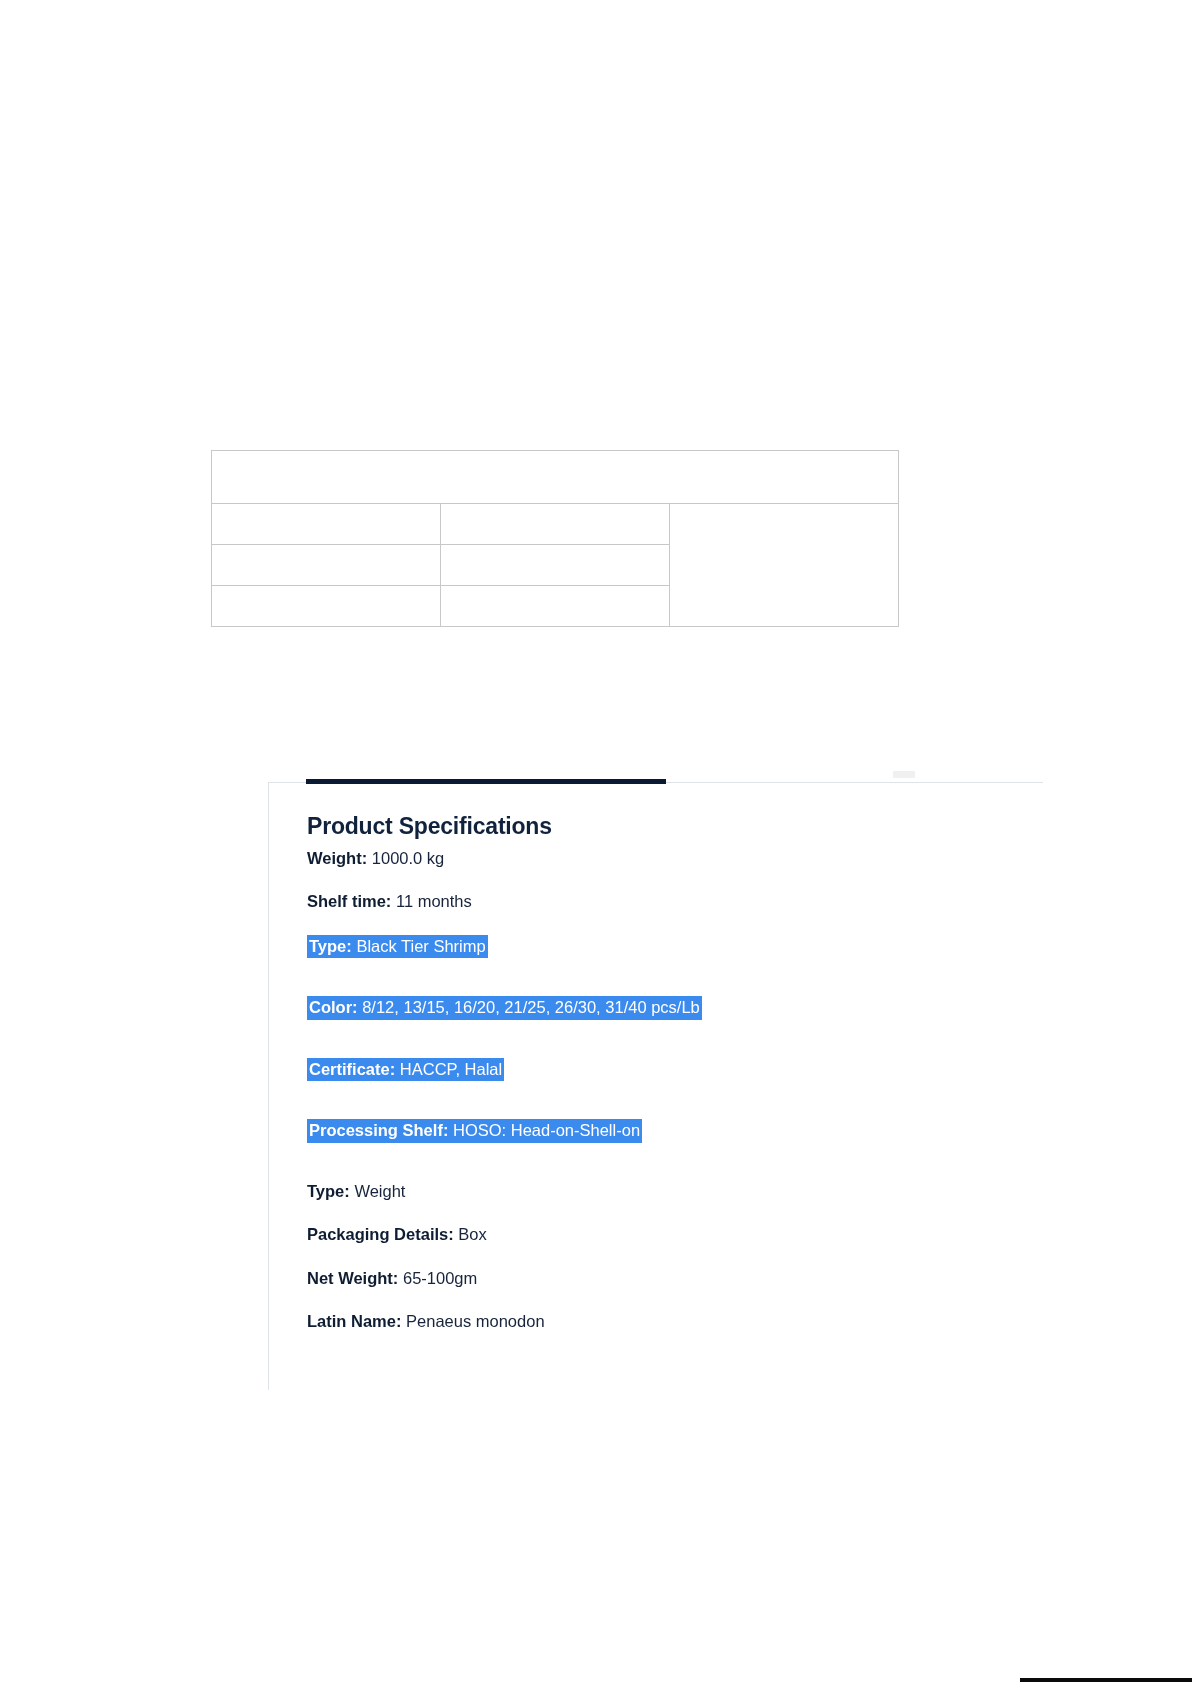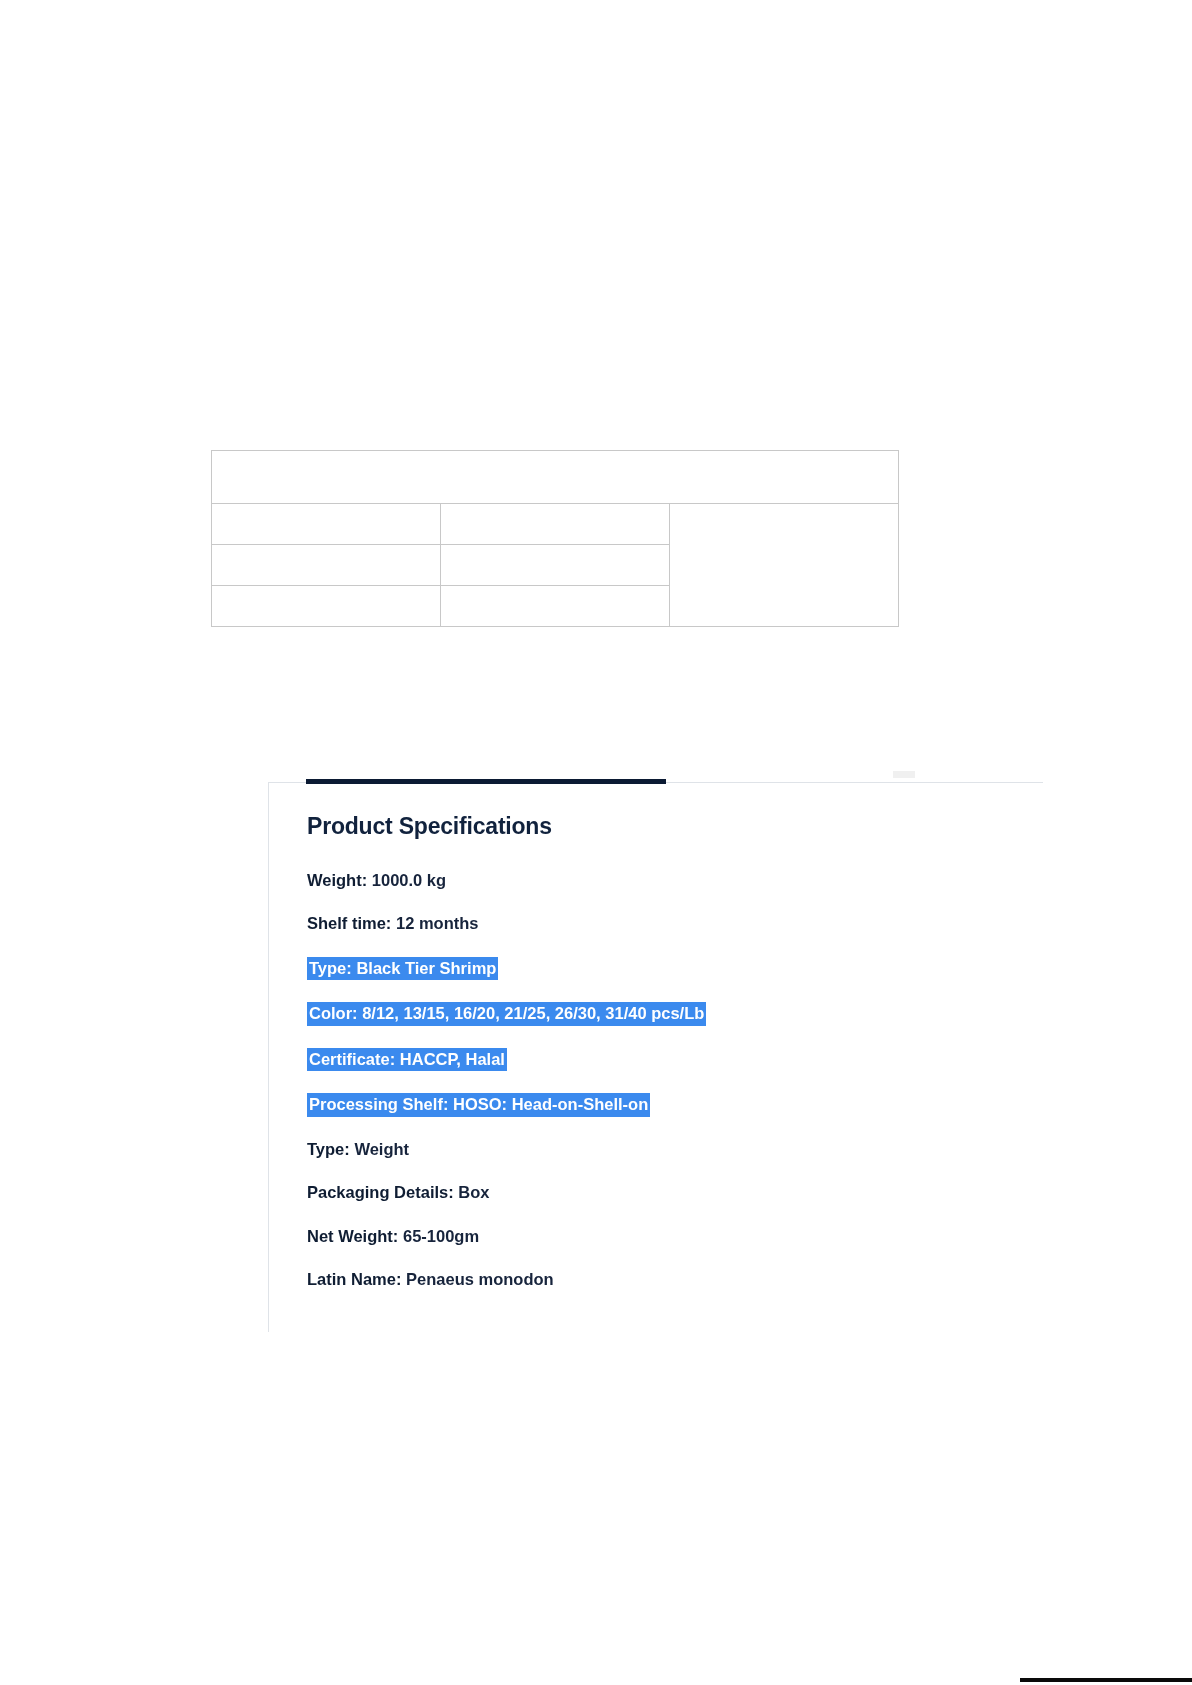"Product Specifications" .spec-title { margin: 0 0 30px 0 -> 0 0 8px 0 }
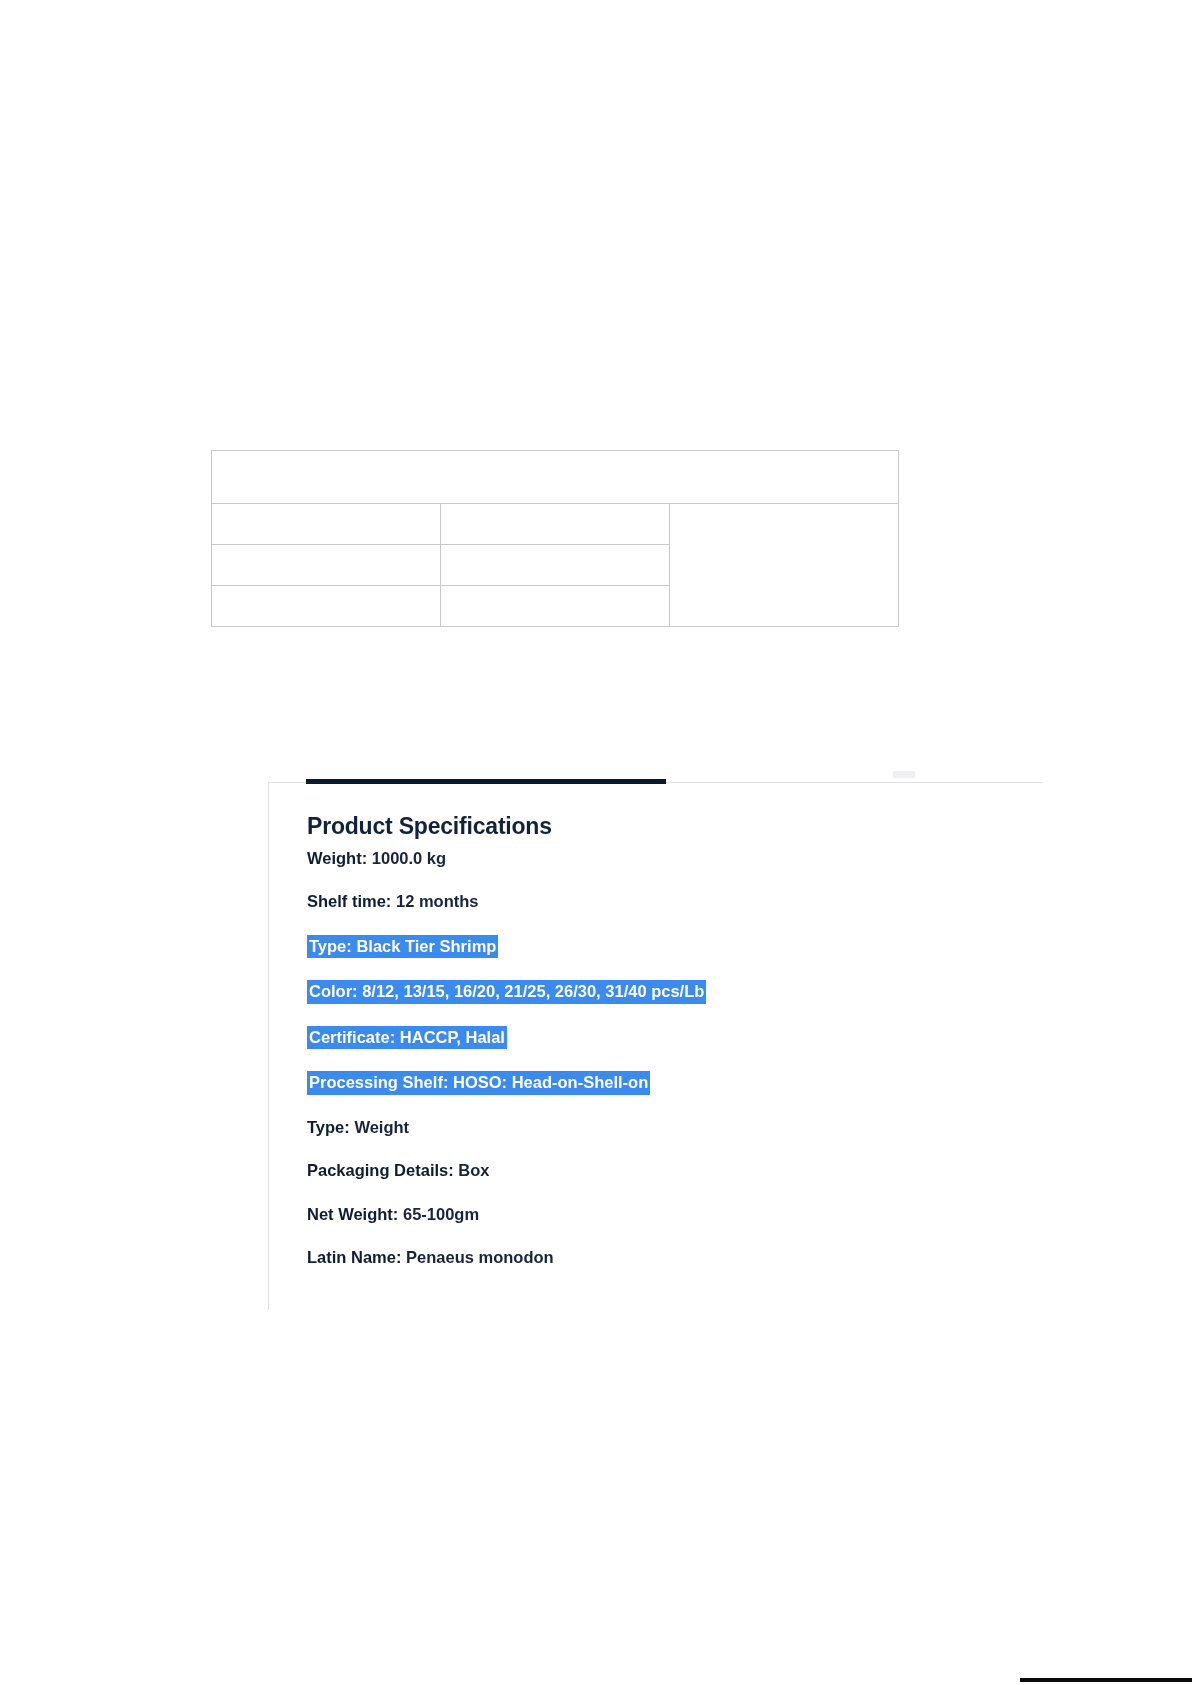"1000.0 kg" .spec-row .val { font-weight: bold -> normal }
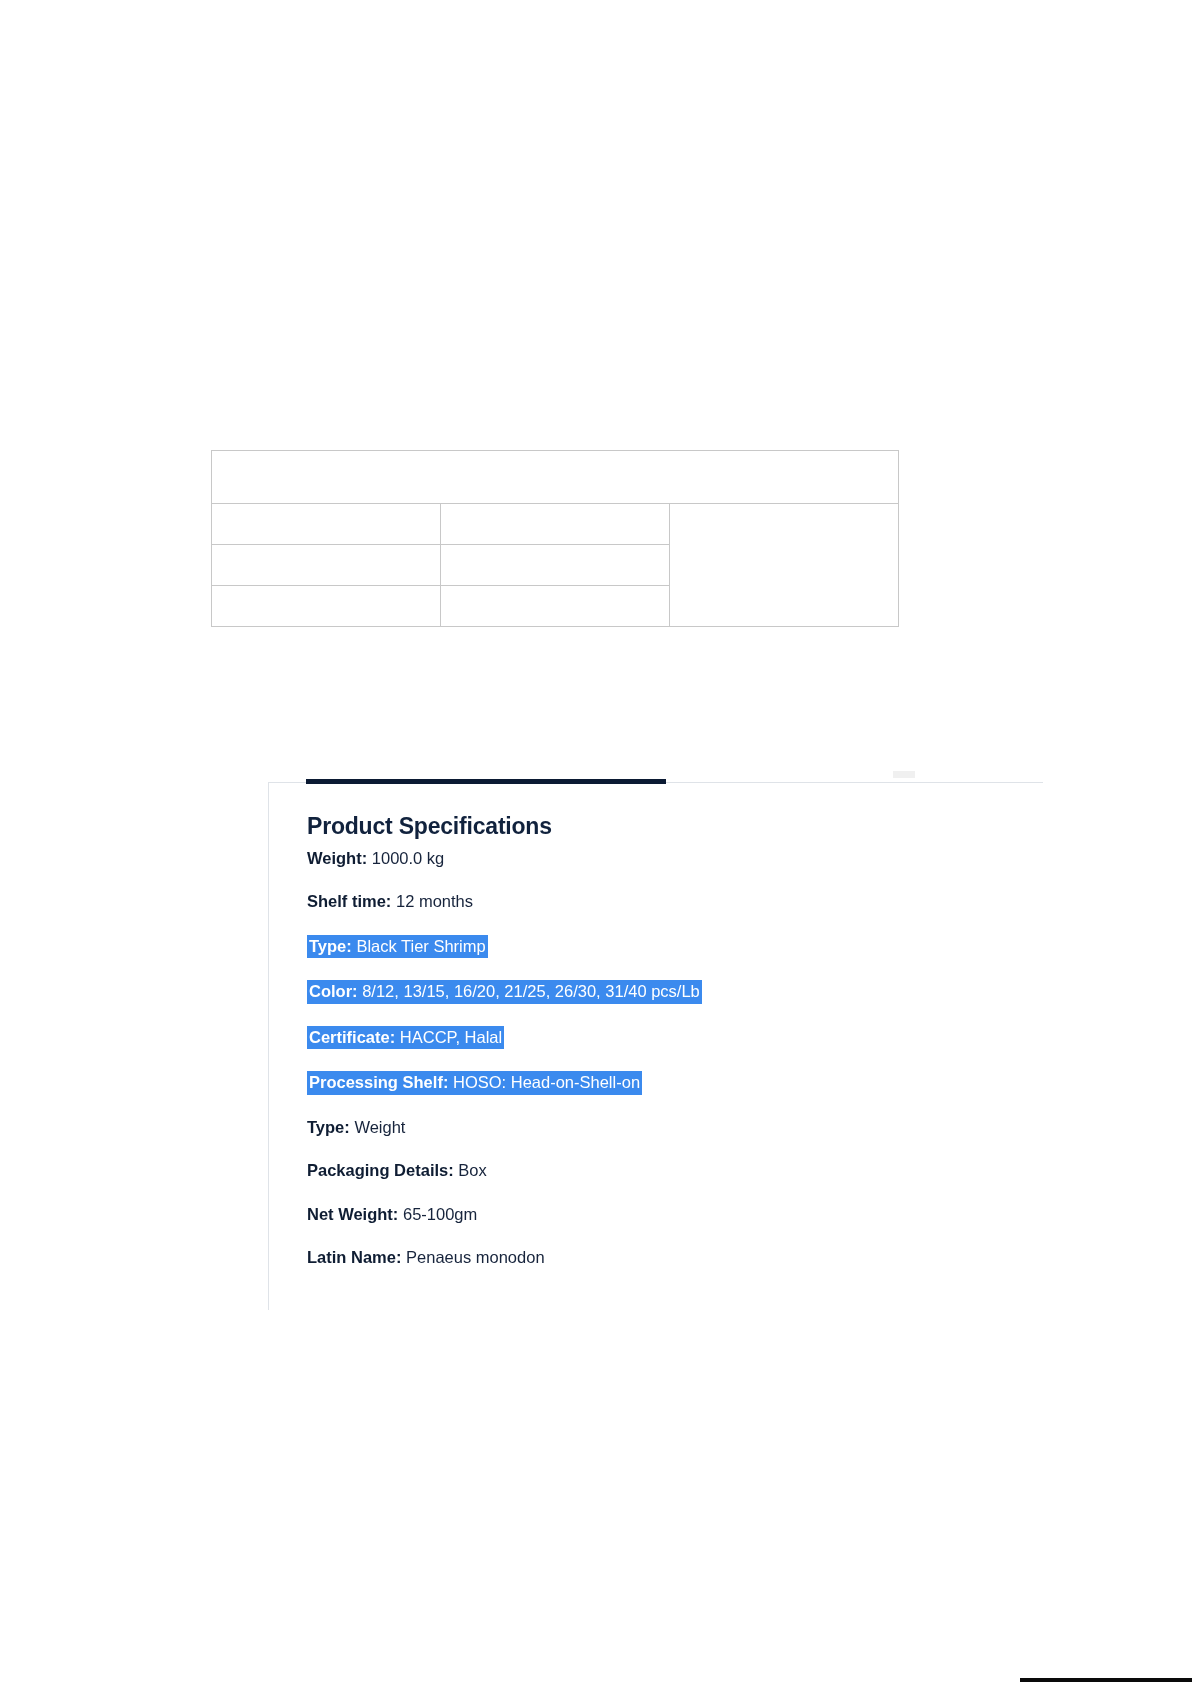"12 months" span.val { text: 12 -> 11 }
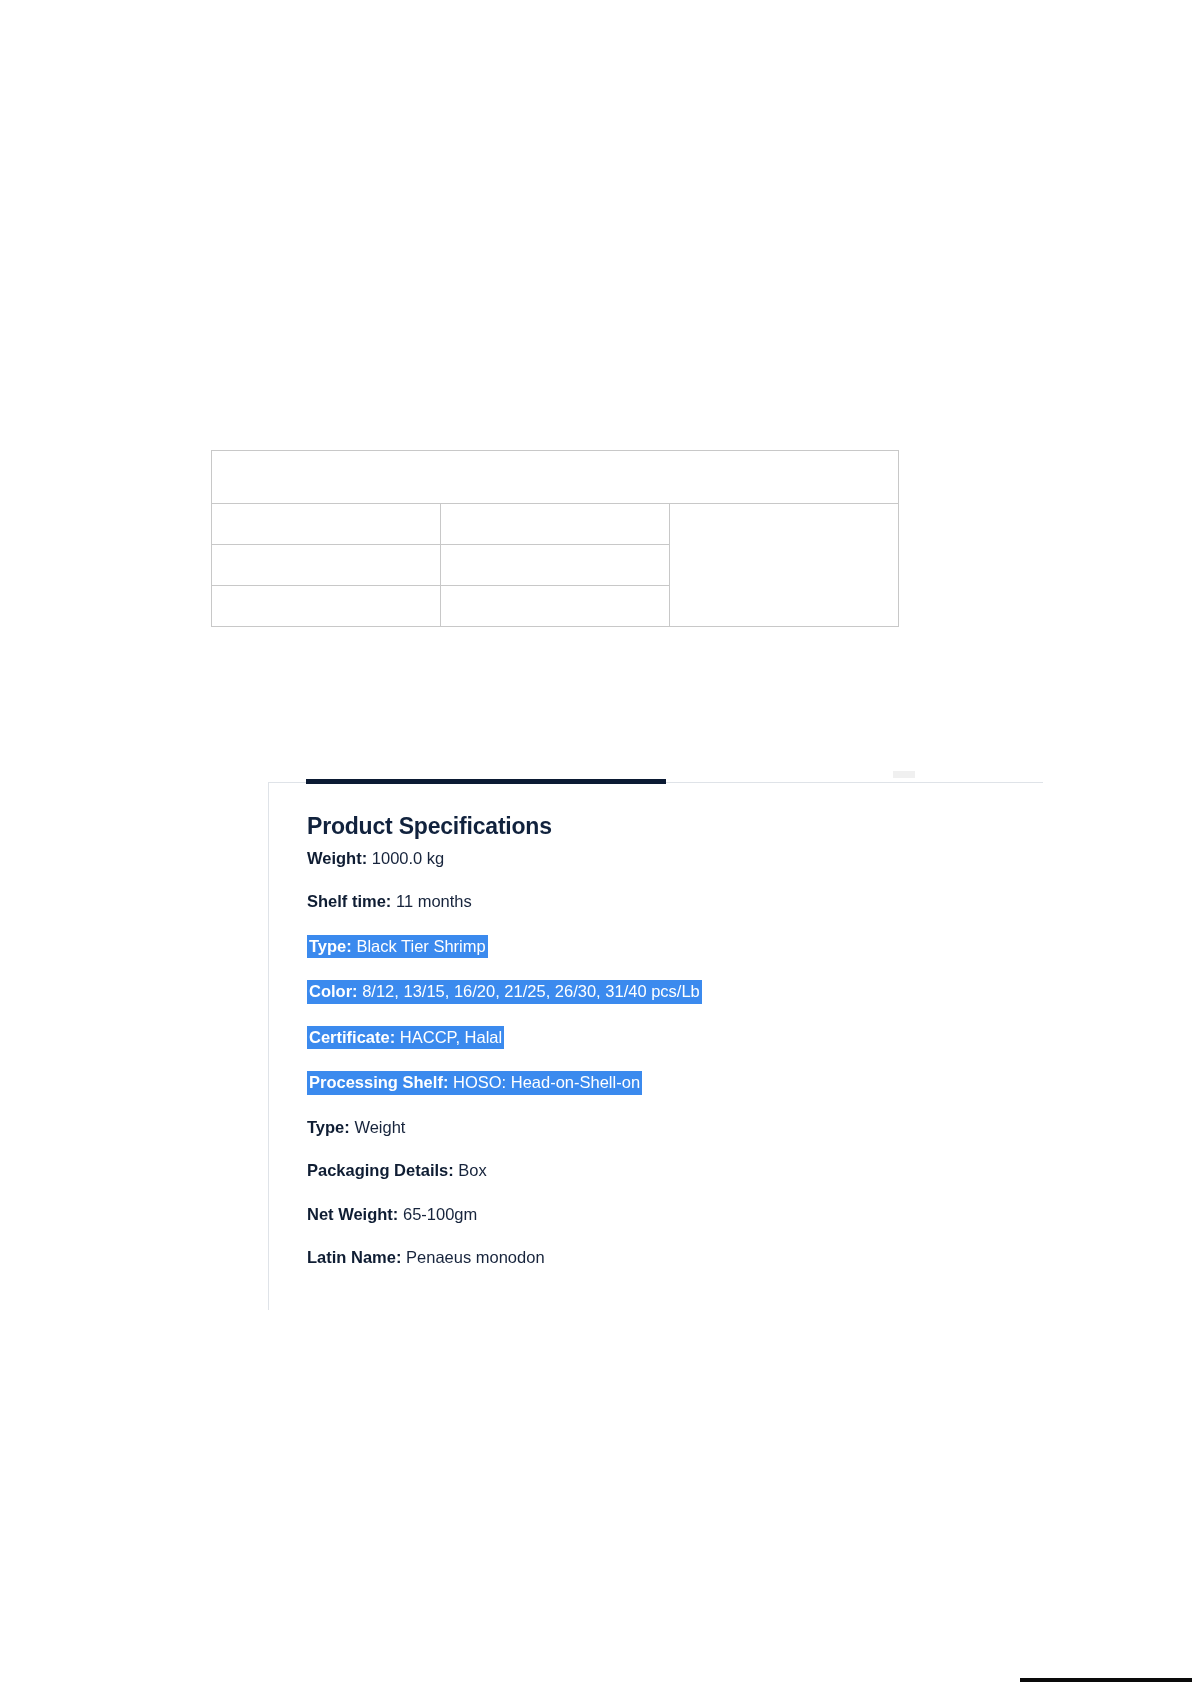"Type: Black Tier Shrimp" .spec-row:last-child { margin-bottom: 0 -> 16px }
